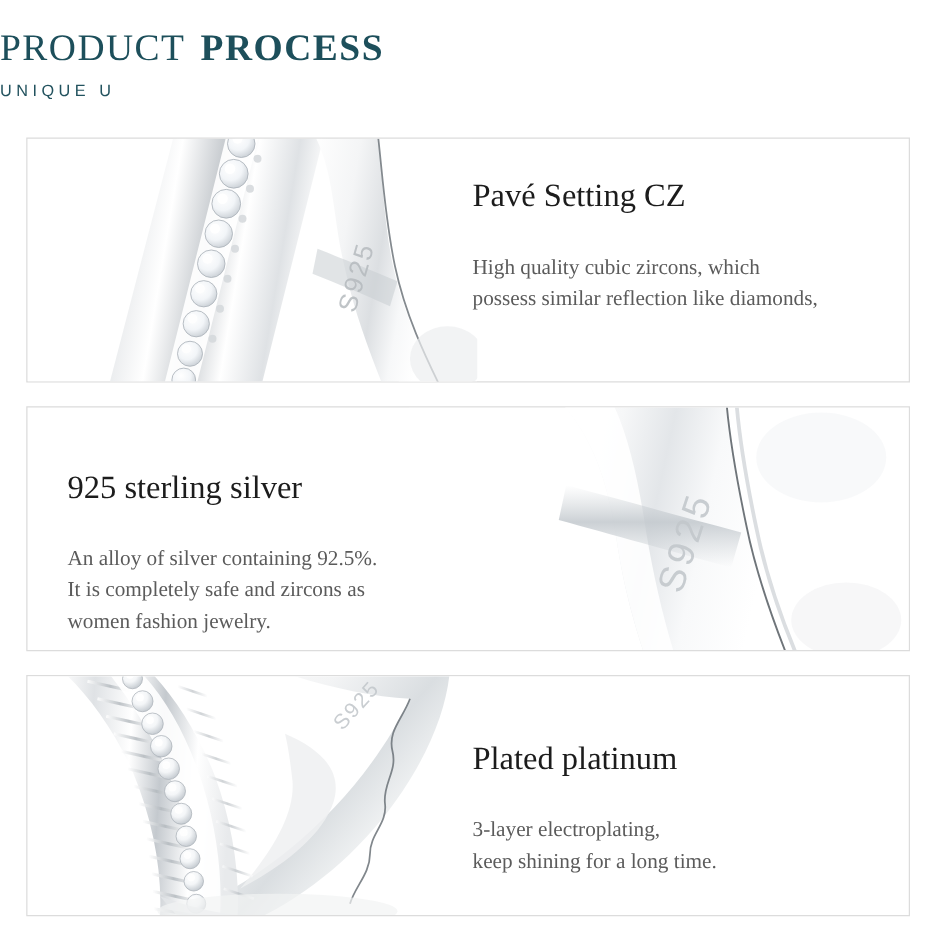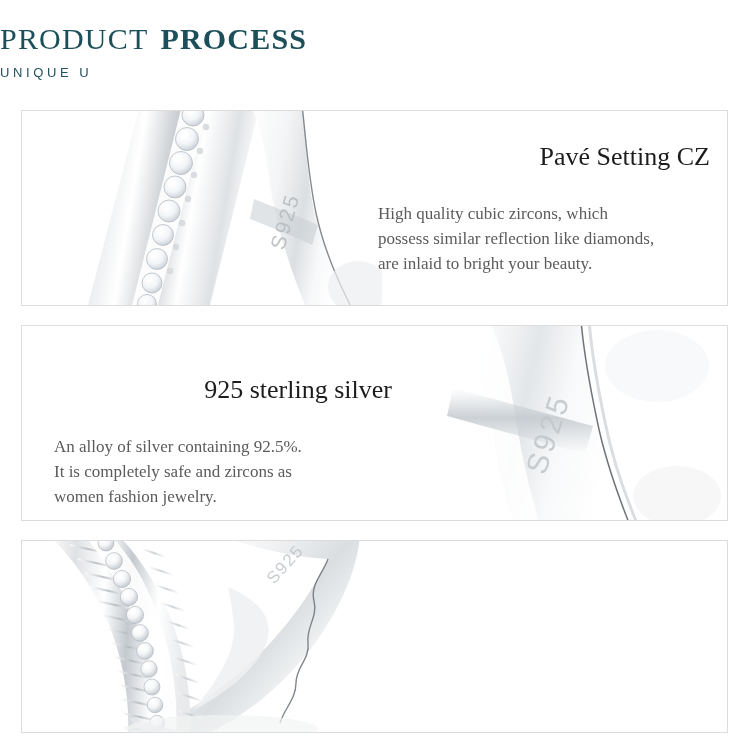"Pavé Setting CZ" .panel-heading { text-align: right -> none }
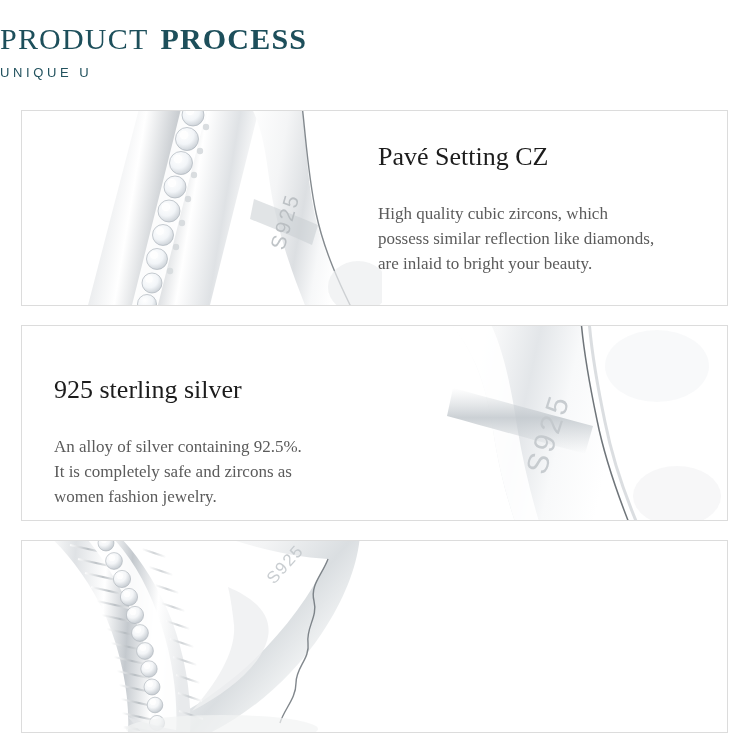"are inlaid to bright your" div { html: <div>are inlaid to bright your beauty.</div> -> none }
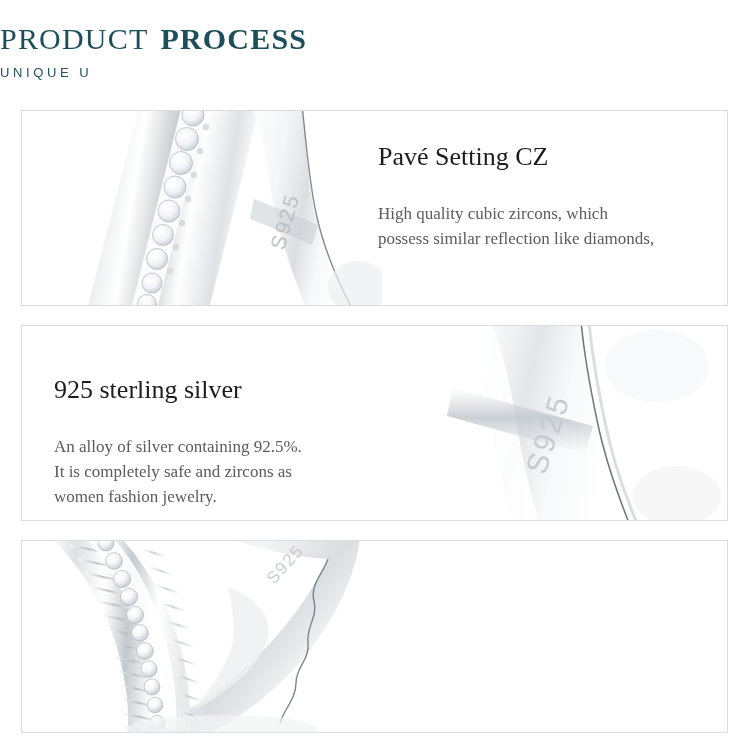"Plated platinum" div.panel-text { html: none -> <div> <h2>Plated platinum</h2> <div> <div>3-layer electroplating,</div> <div>keep shining for a long time.</div> </div> </div> }
